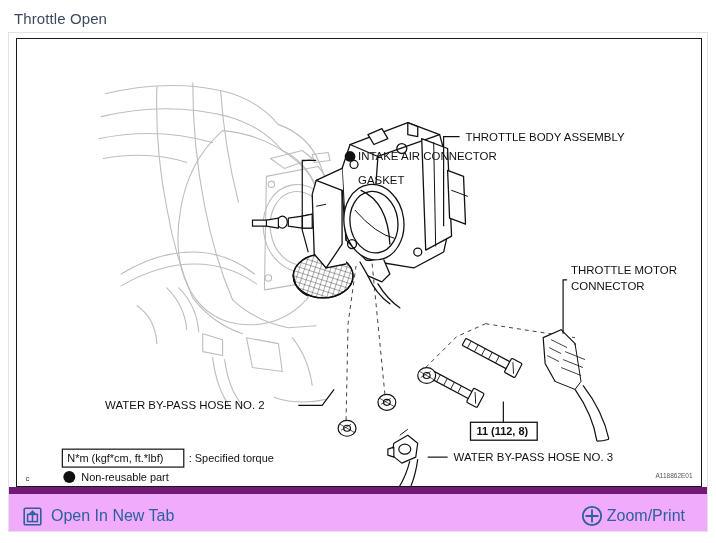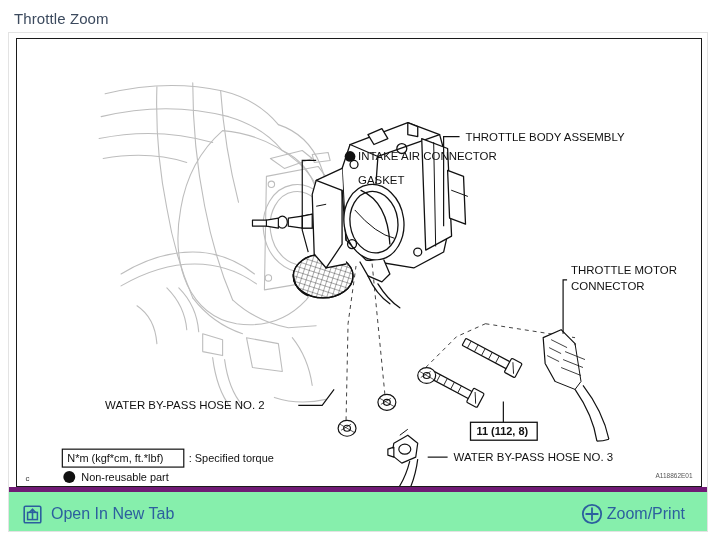"Throttle Zoom" div.page-title { text: Zoom -> Open }
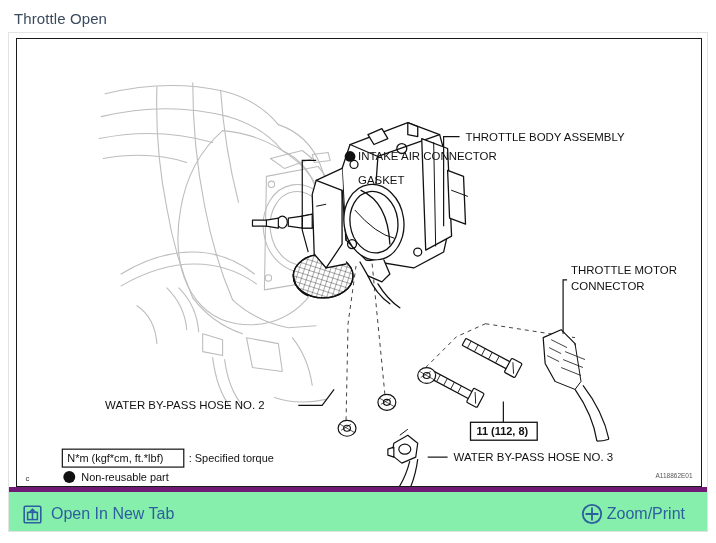"Open In New Tab" .toolbar { background: #86efac -> #f0abfc; border-top: 5px solid #701a75 -> 7px solid #701a75 }
